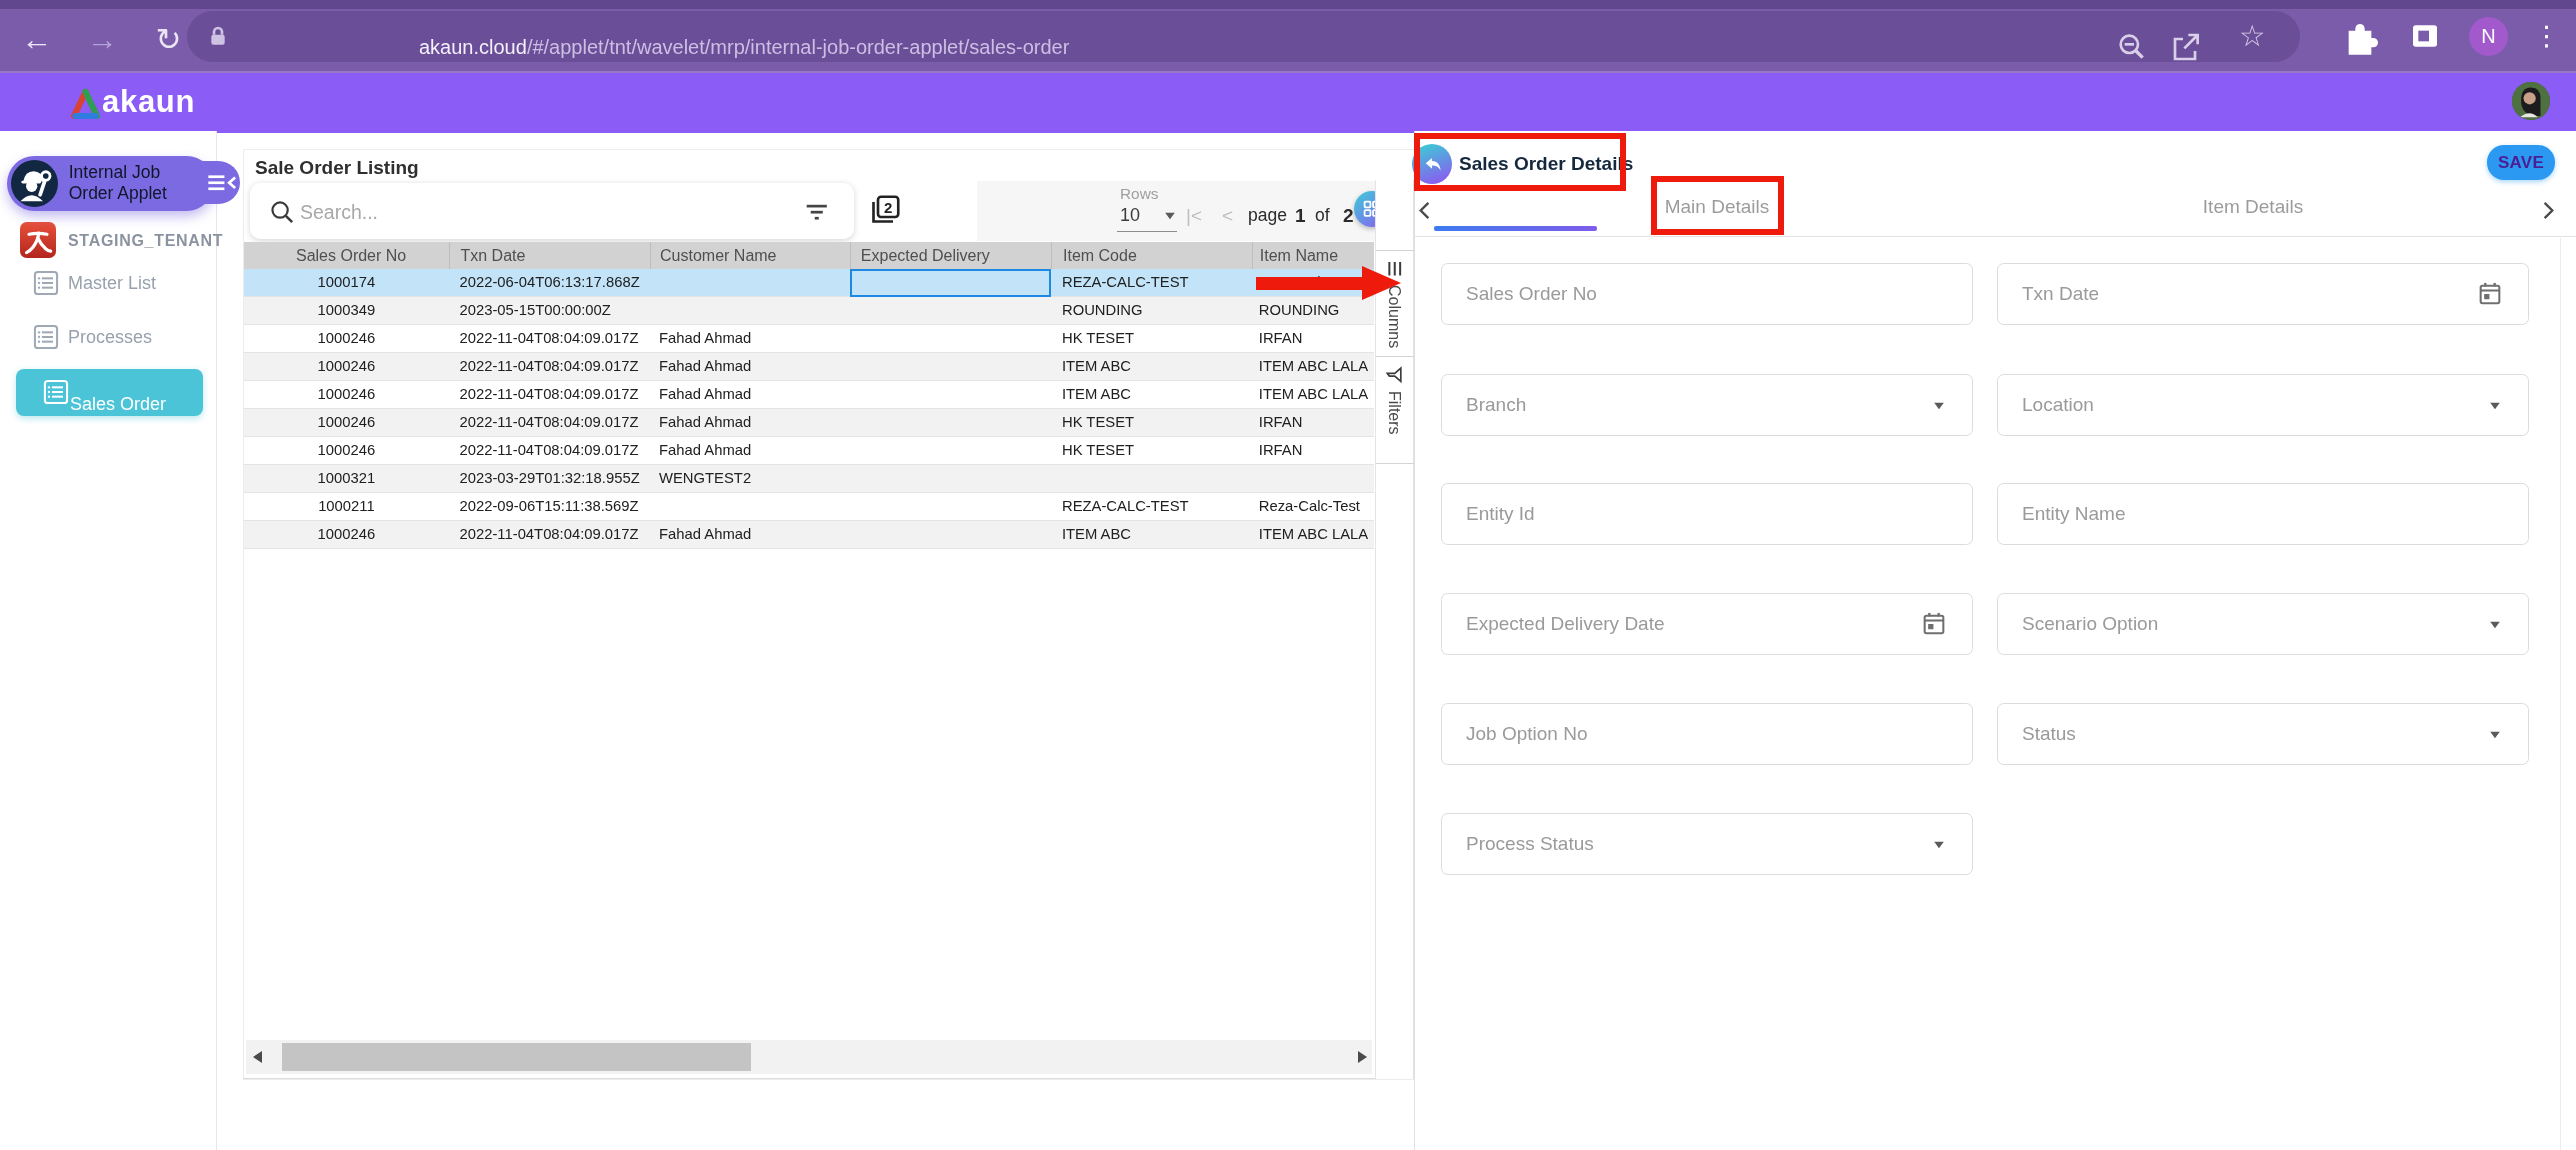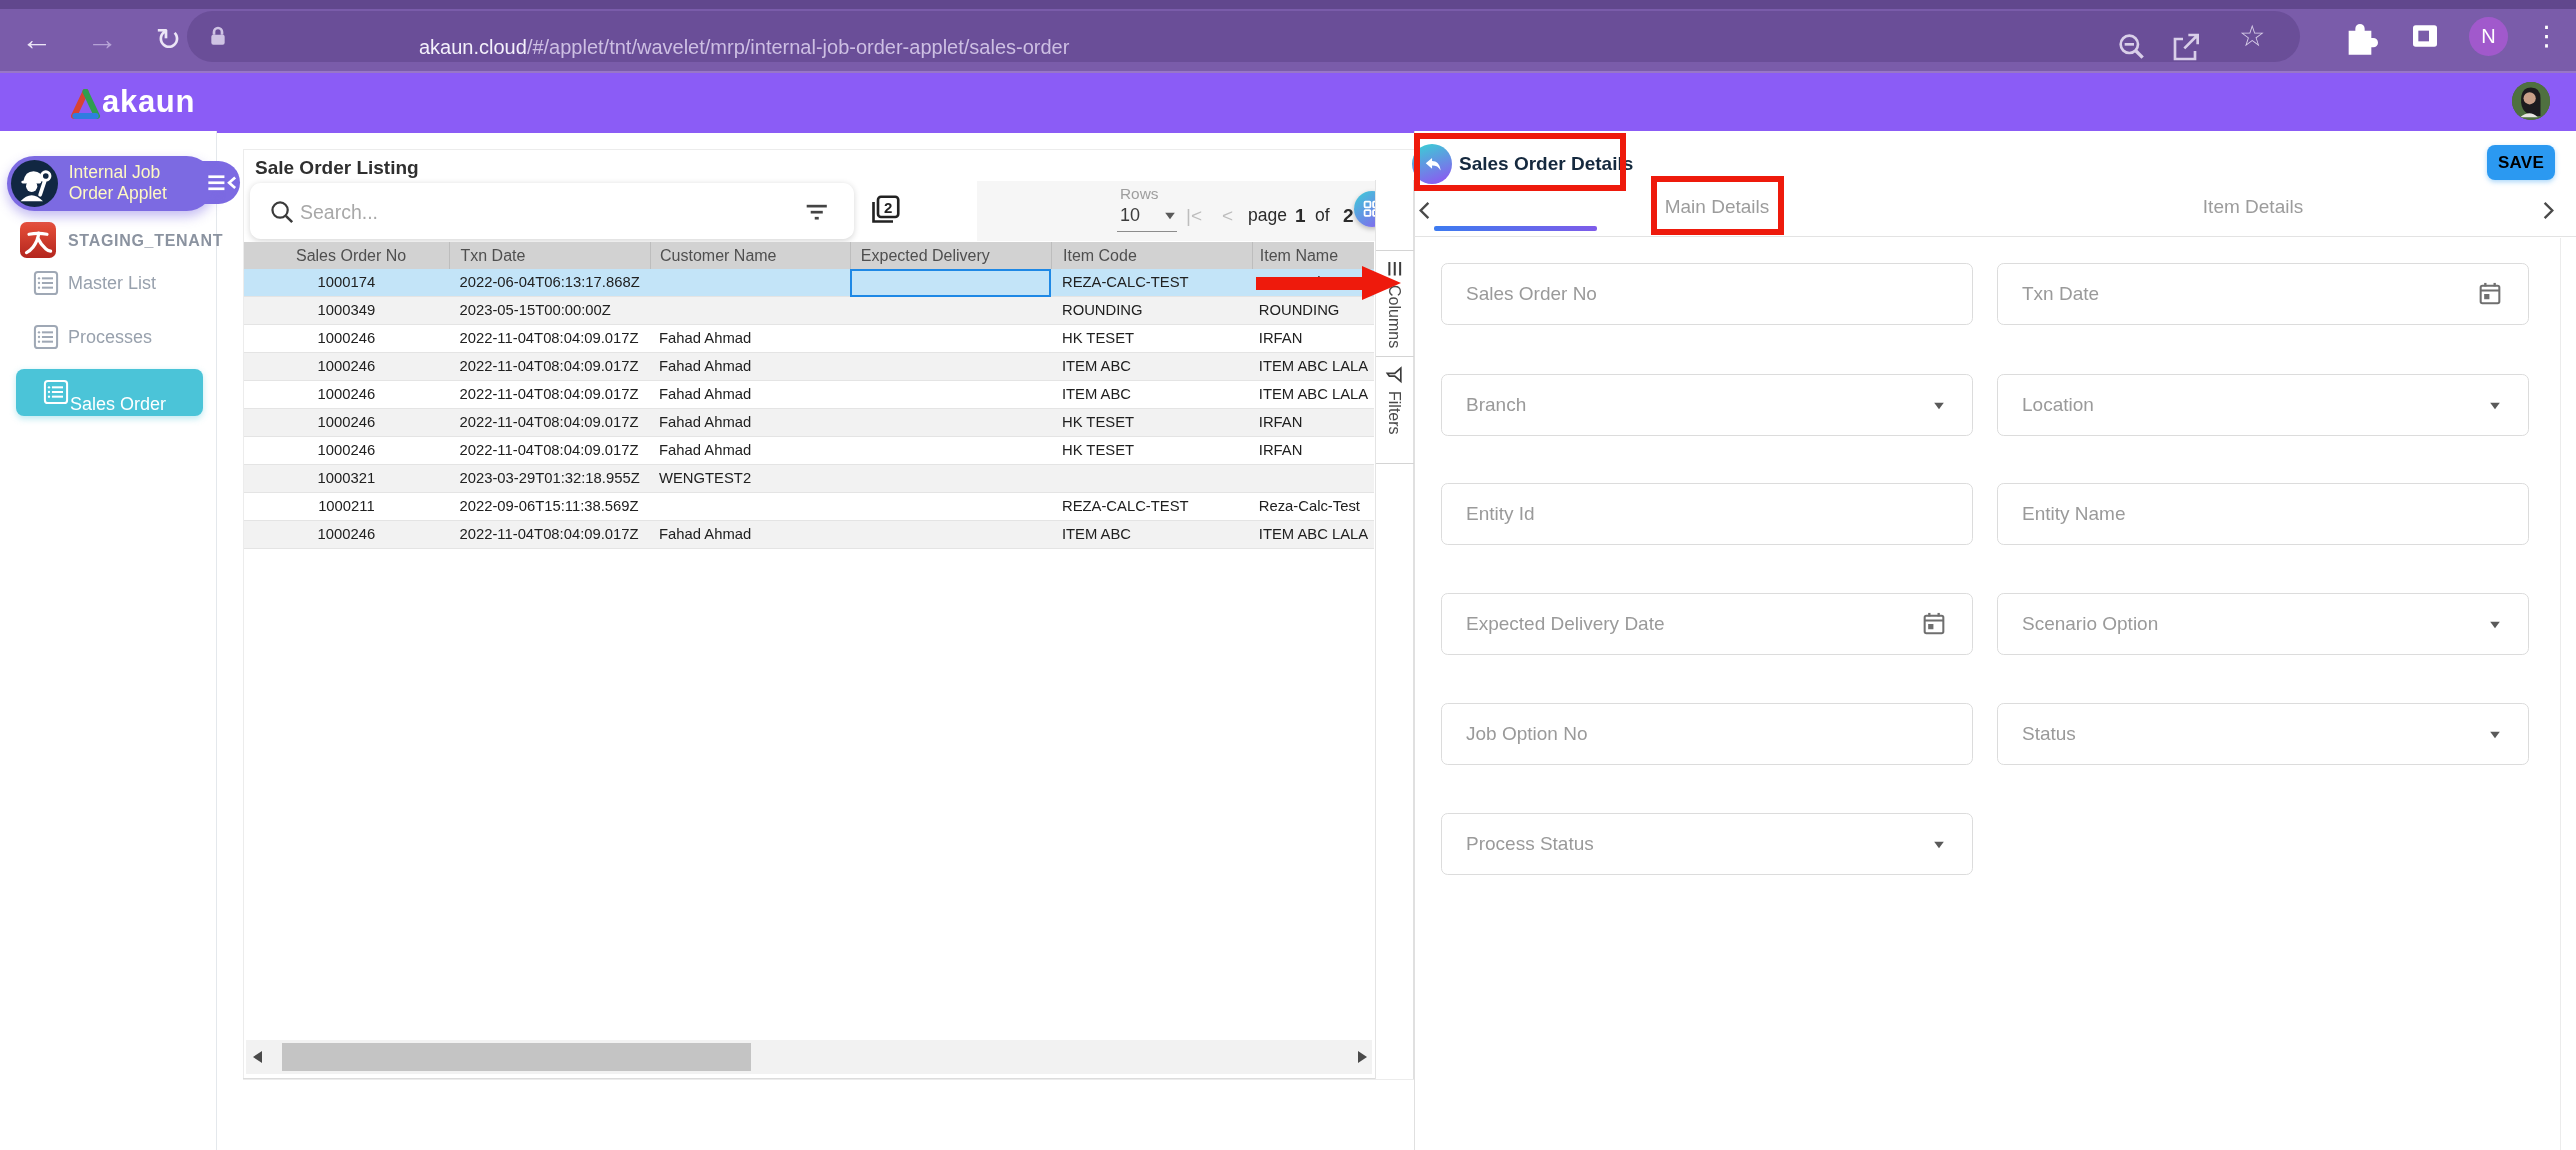"Internal Job Order Applet" #applet-title { color: #fef9c3 -> #0f172a }
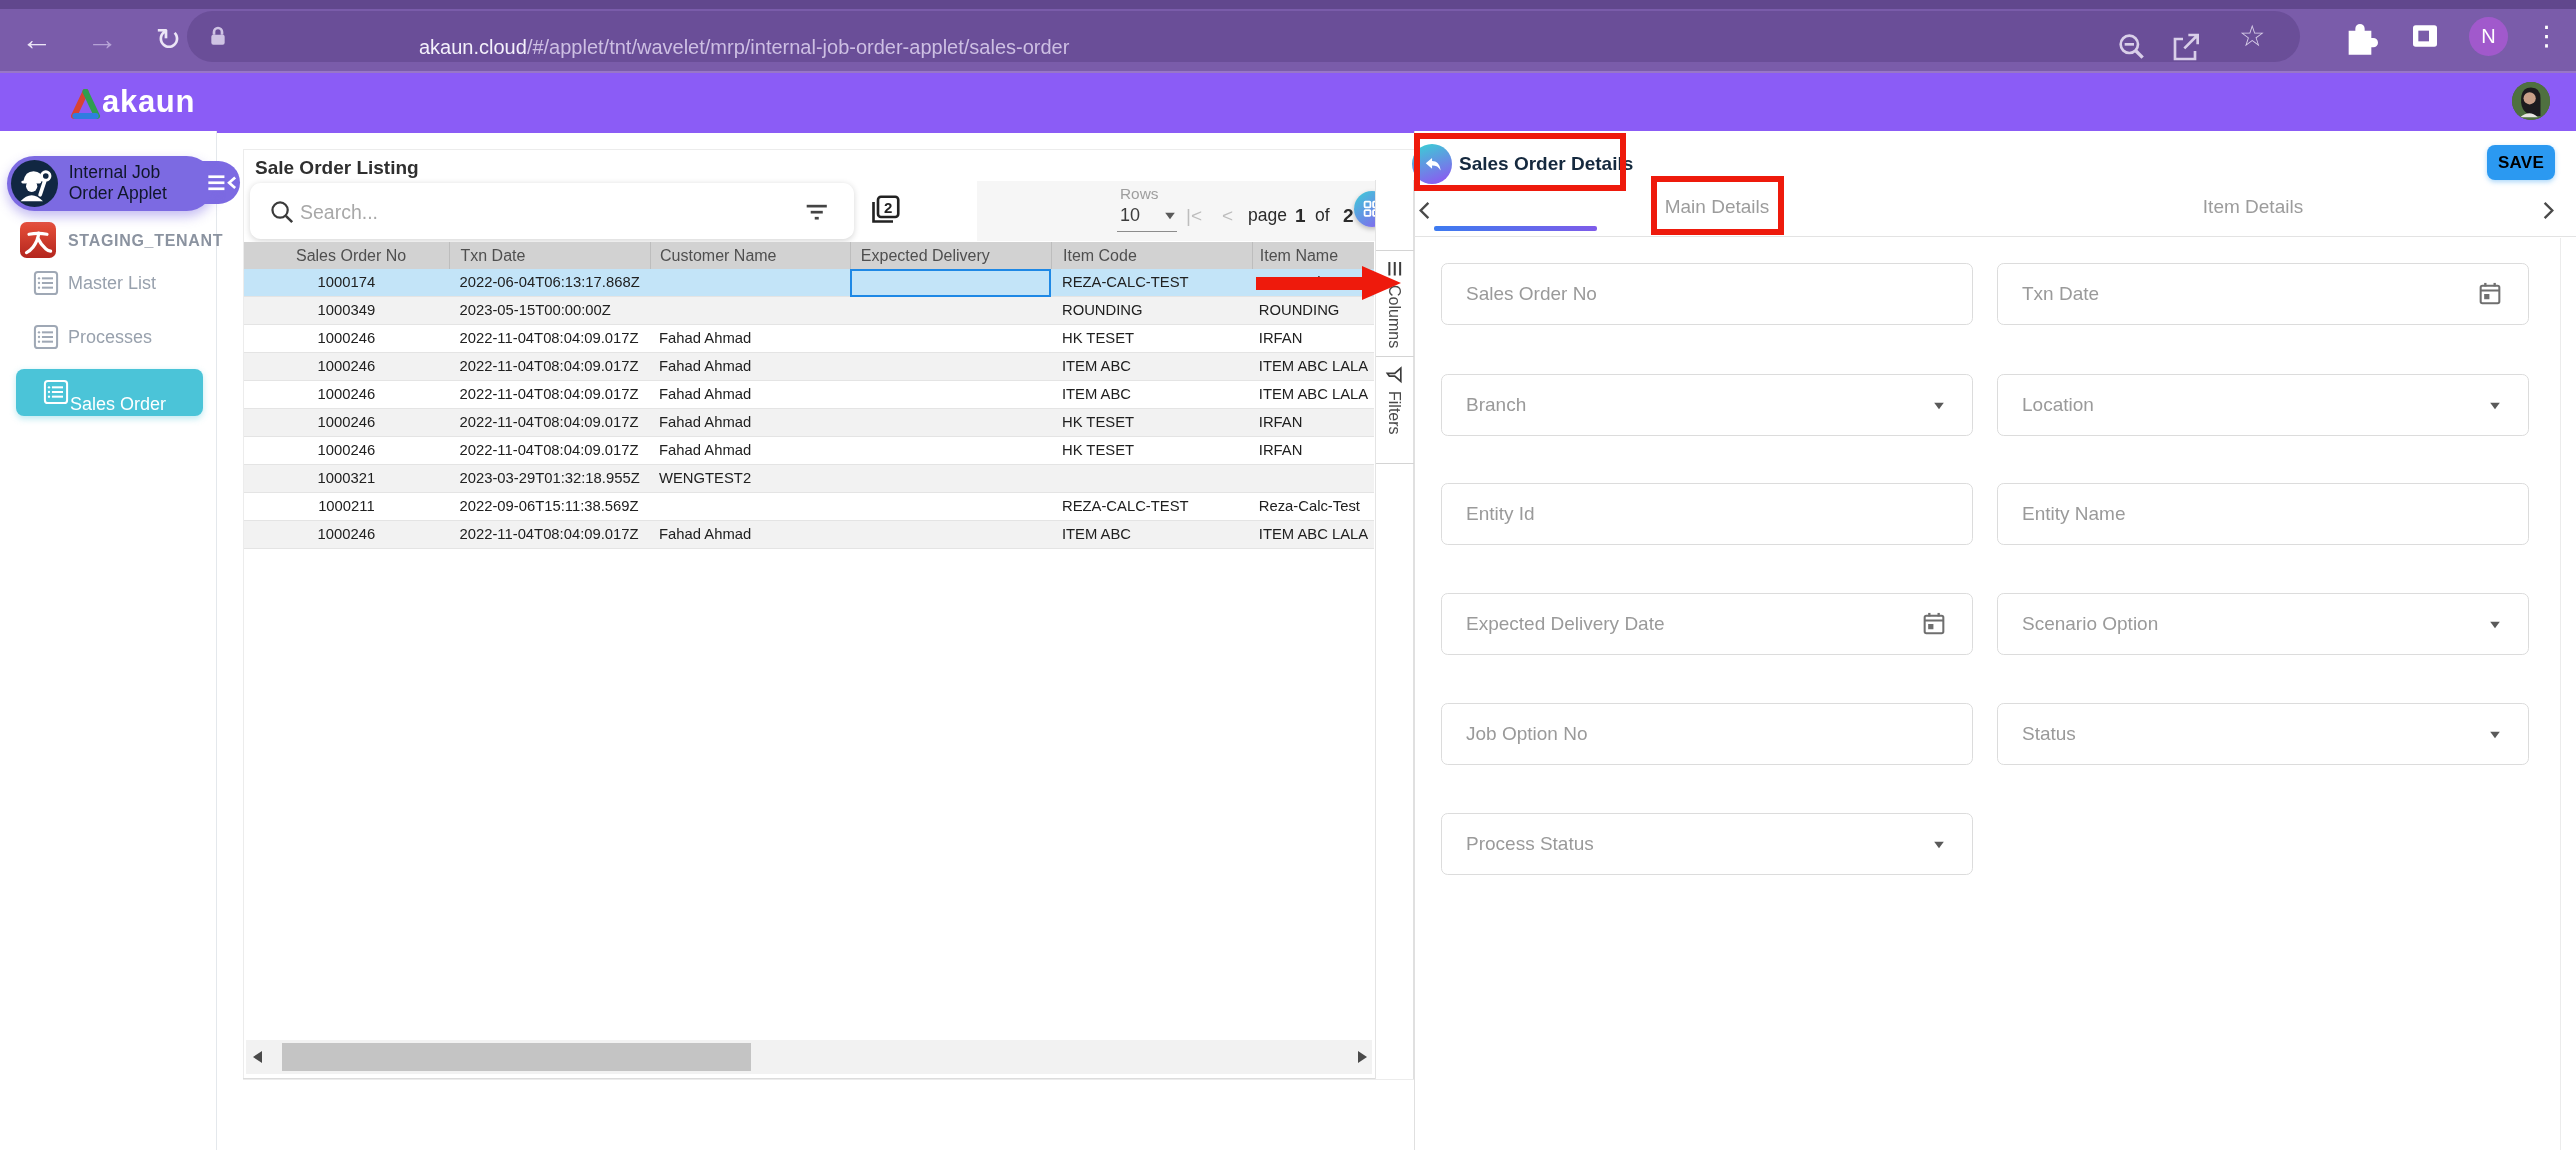"SAVE" #save-btn { border-radius: 8px -> 17px; color: #000000 -> #4c1d95 }
